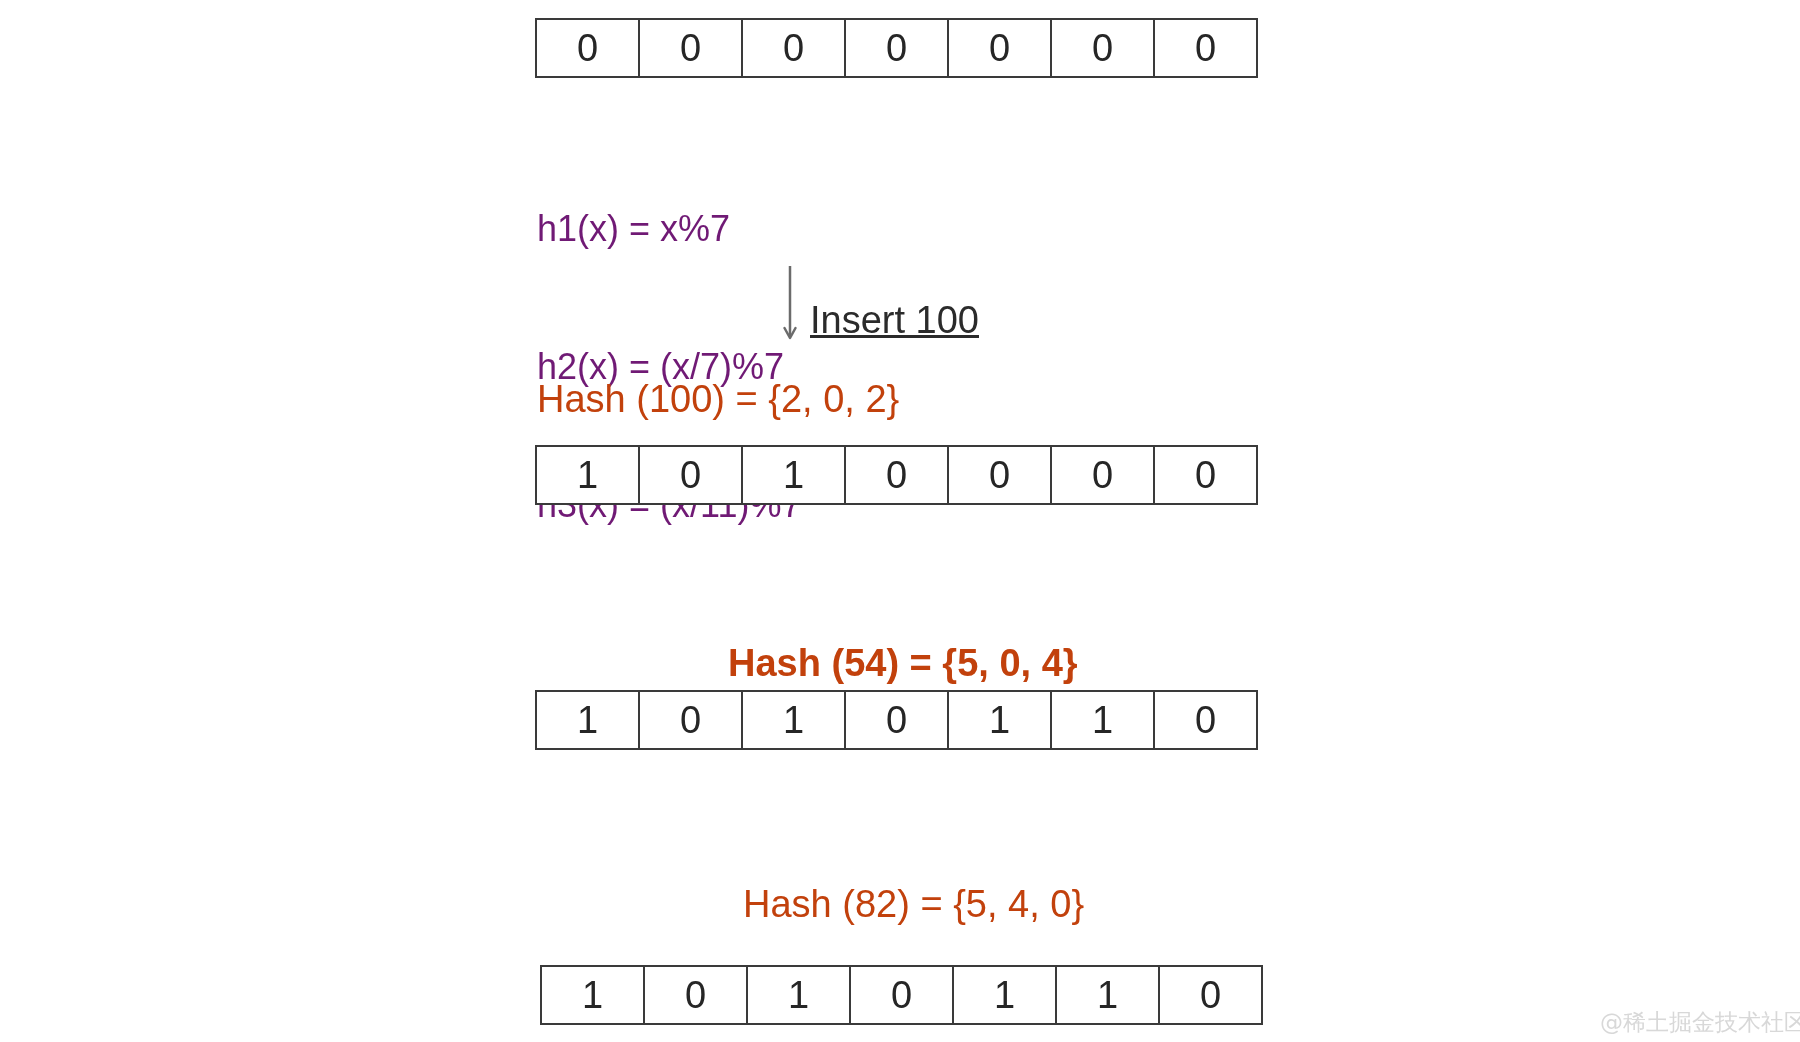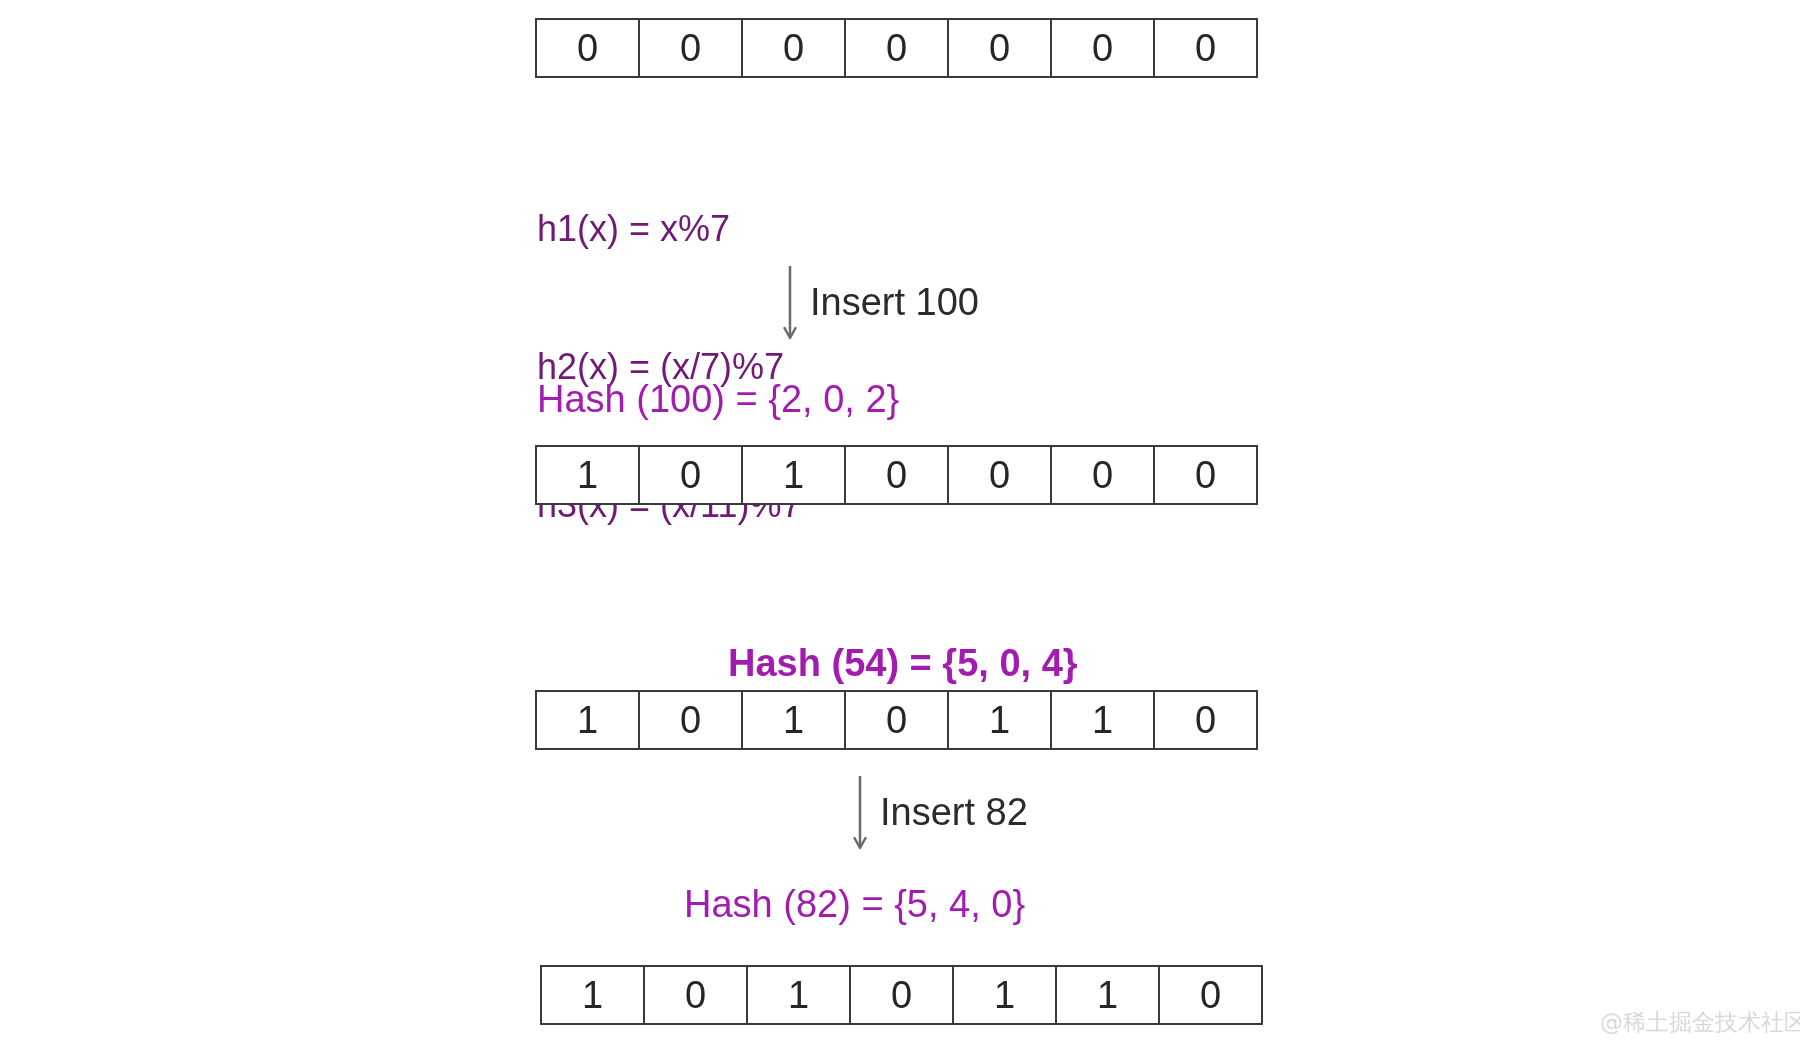"Insert 100" .insert-group { align-items: center -> flex-end; text-decoration: none -> underline }
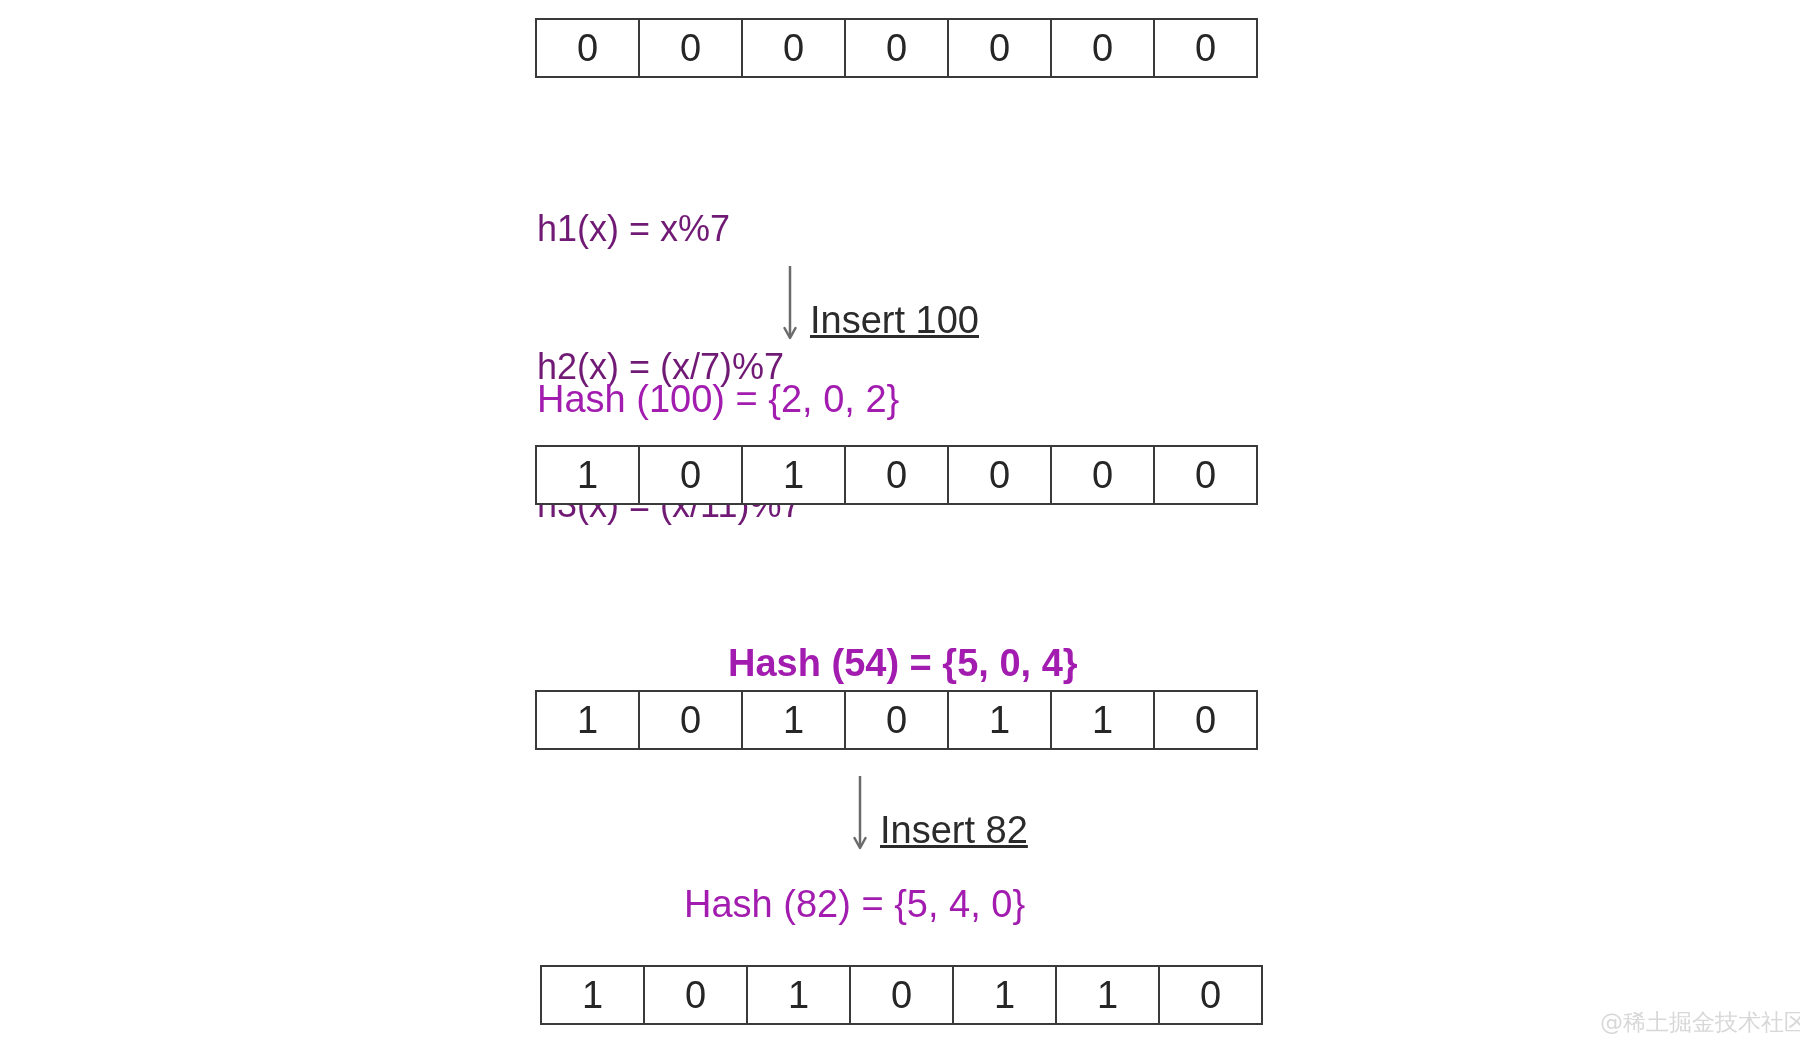"Hash (100) = {2, 0," .hash-line { color: #a21caf -> #c2410c }
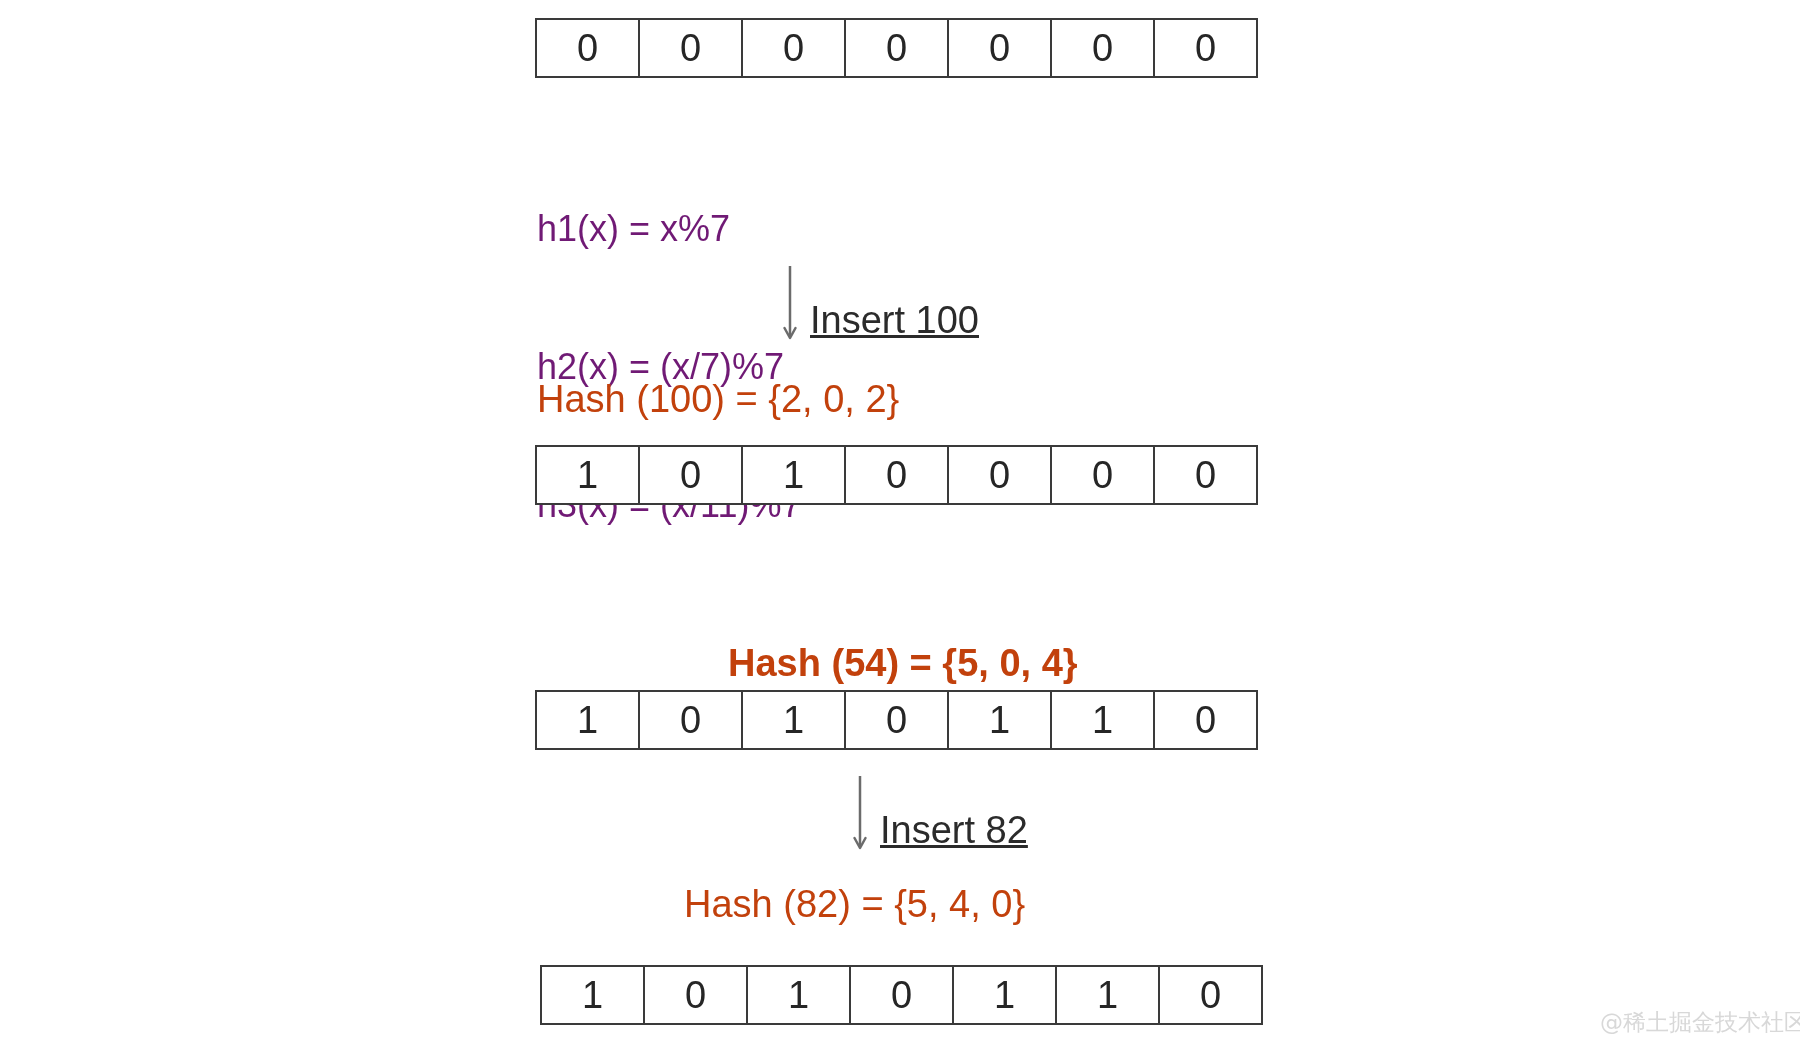"Insert 82" div.insert-group { html: <div> <span> <svg> <line></line> <path></path> </svg> </span> <span>Insert 82</span> </div> -> none }
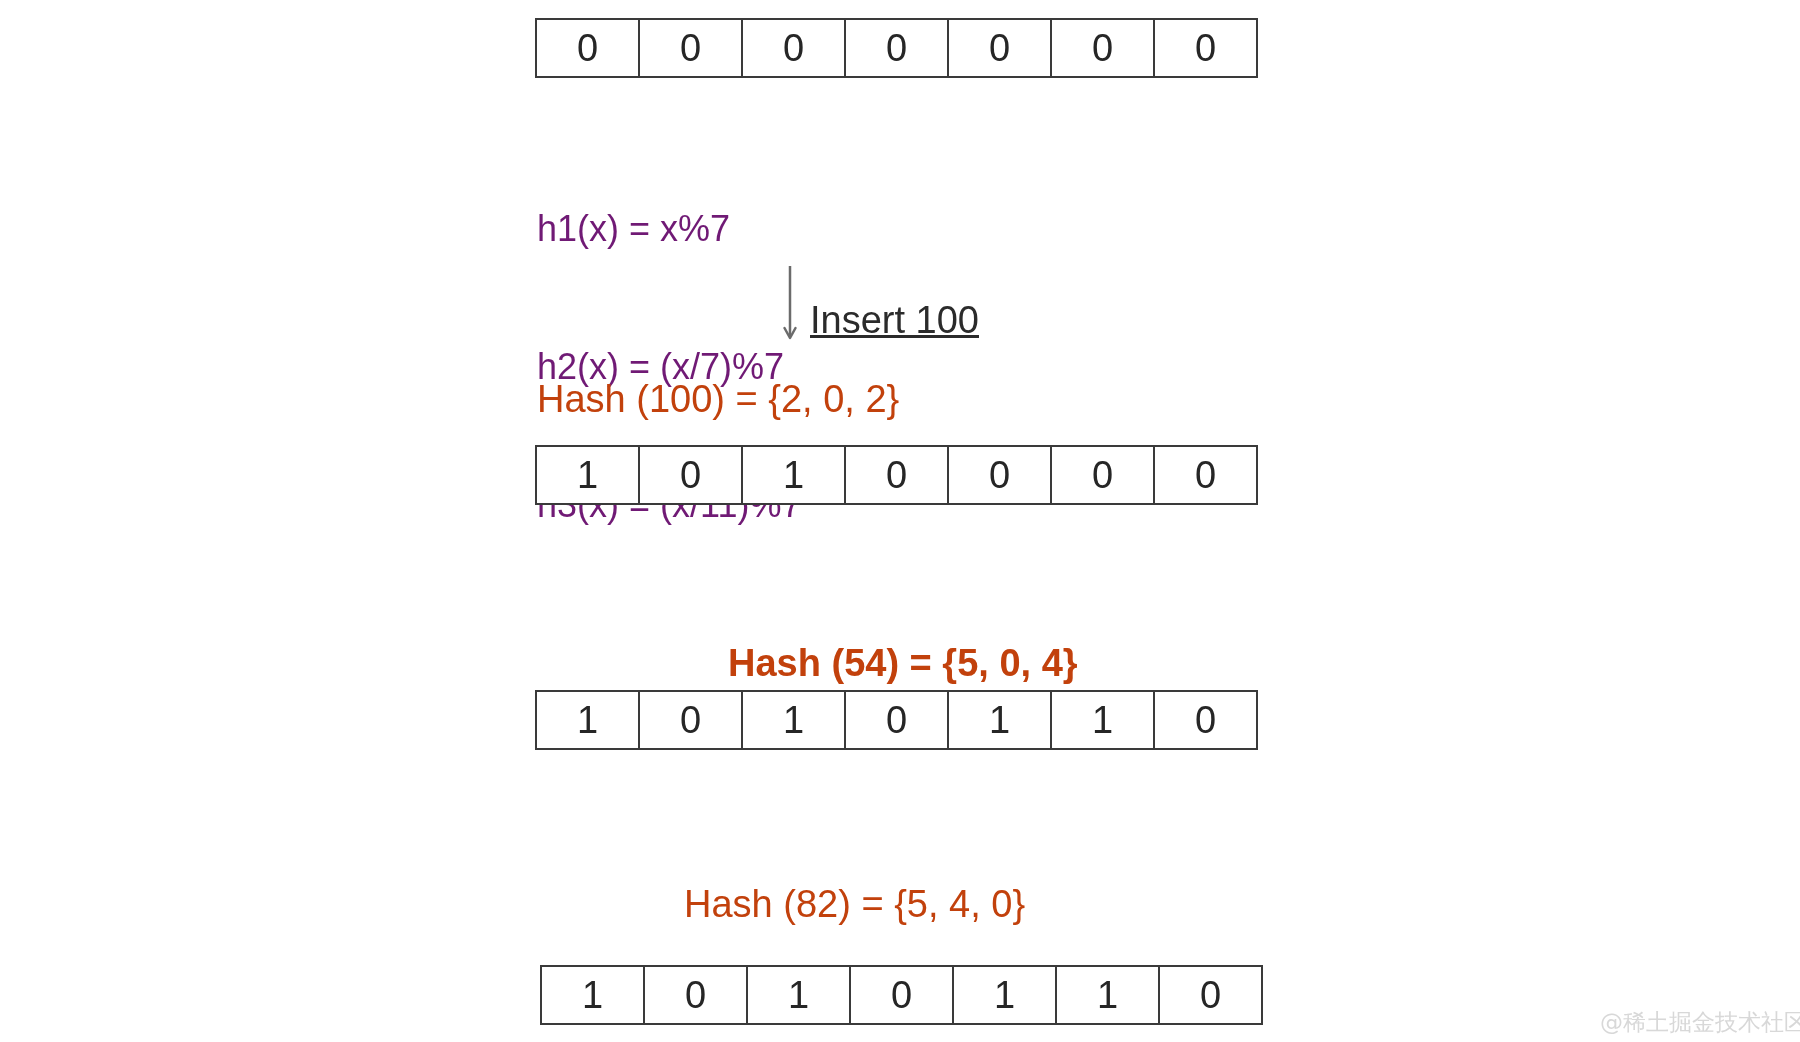"Hash (82) = {5, 4," div.hash-line { left: 684px -> 743px }
